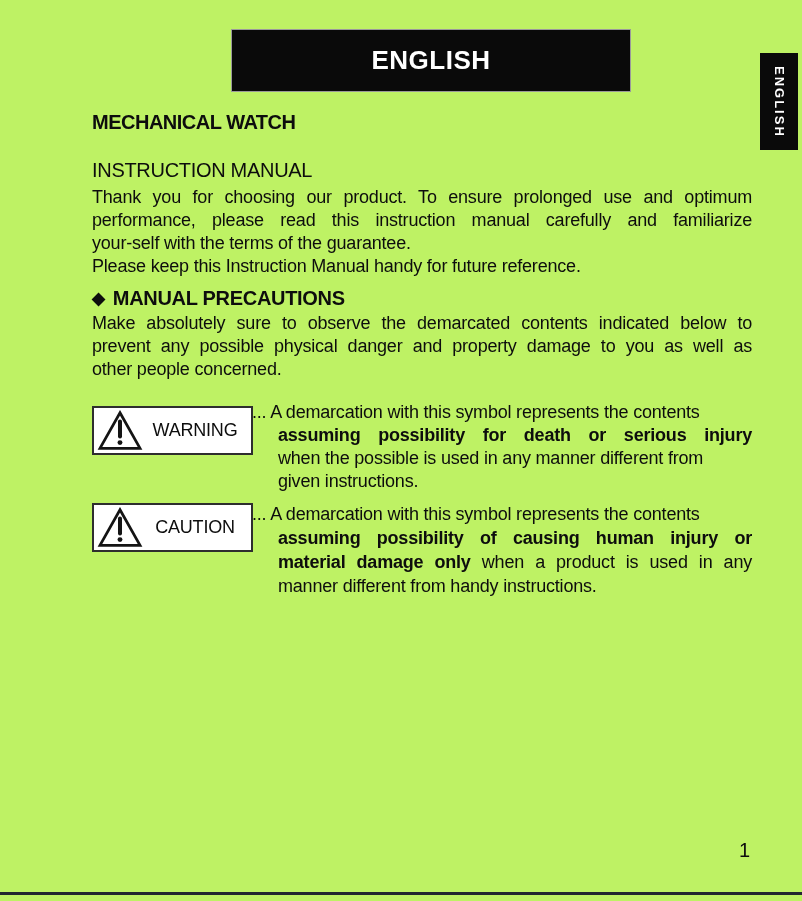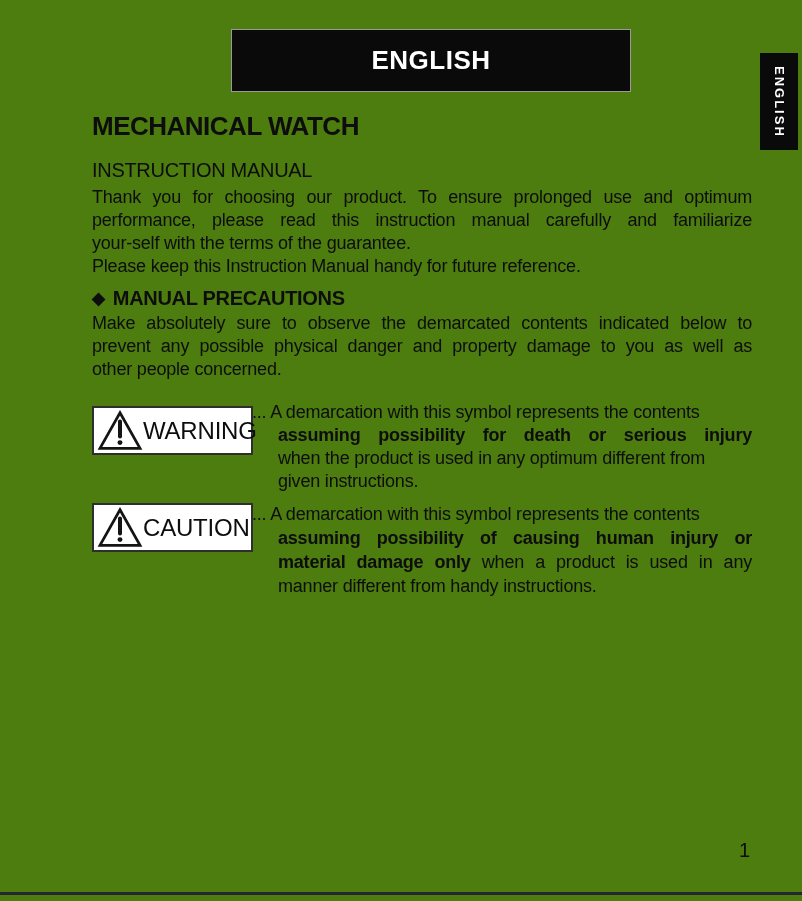"ENGLISH" .page { background: #4d7c0f -> #bef264 }
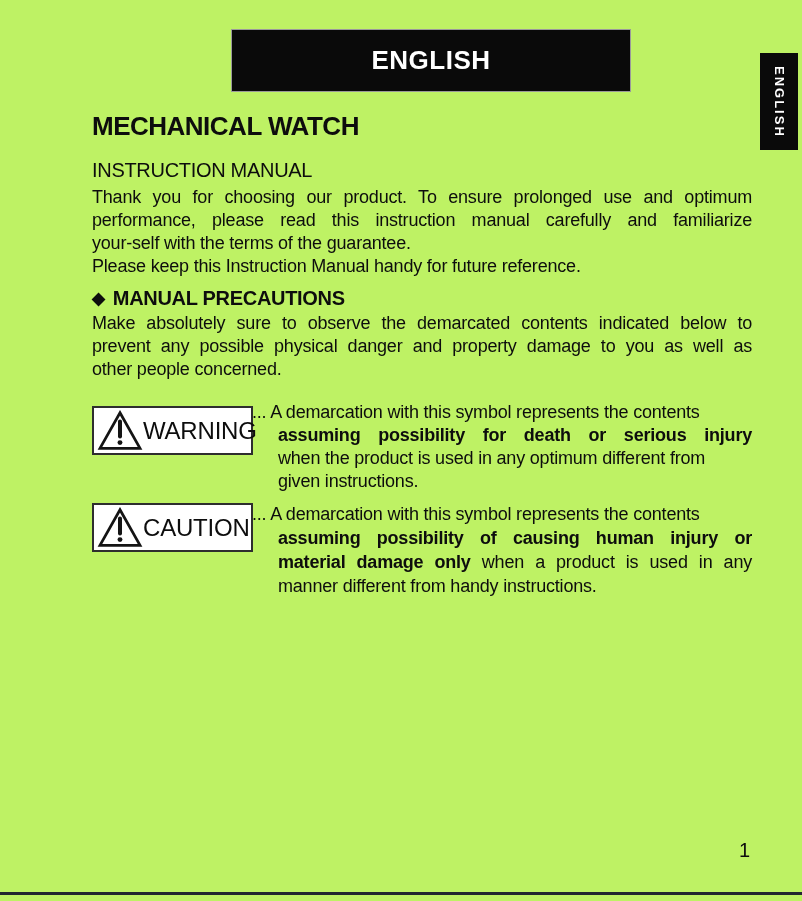"MECHANICAL WATCH" .doc-title { font-size: 26px -> 20px }
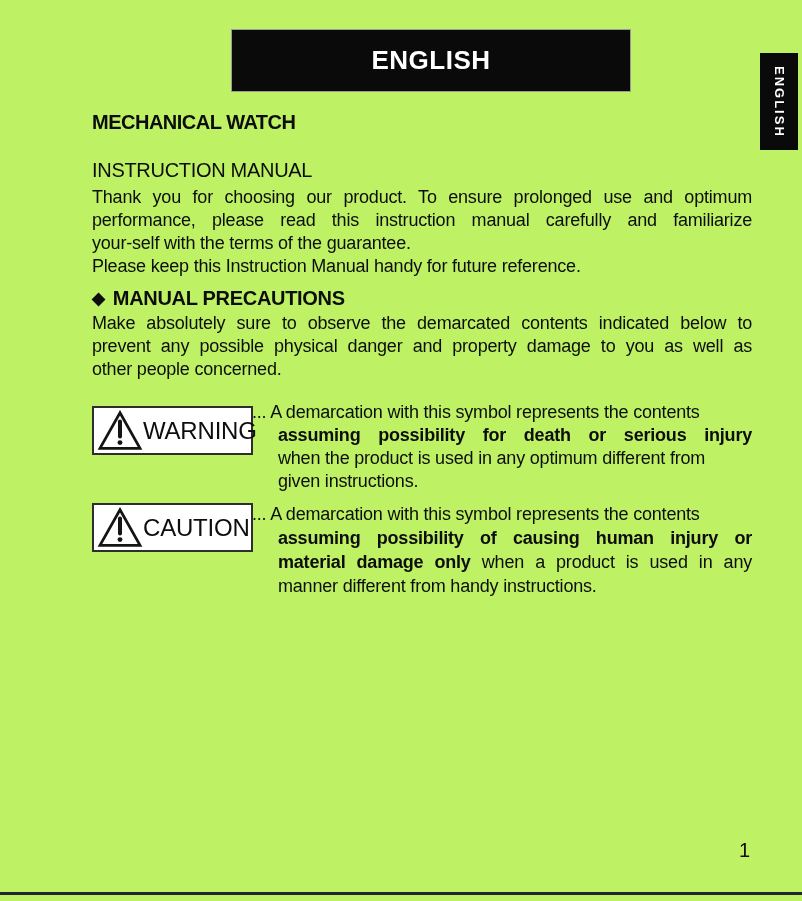"WARNING" .notice-label { font-size: 24px -> 18px }
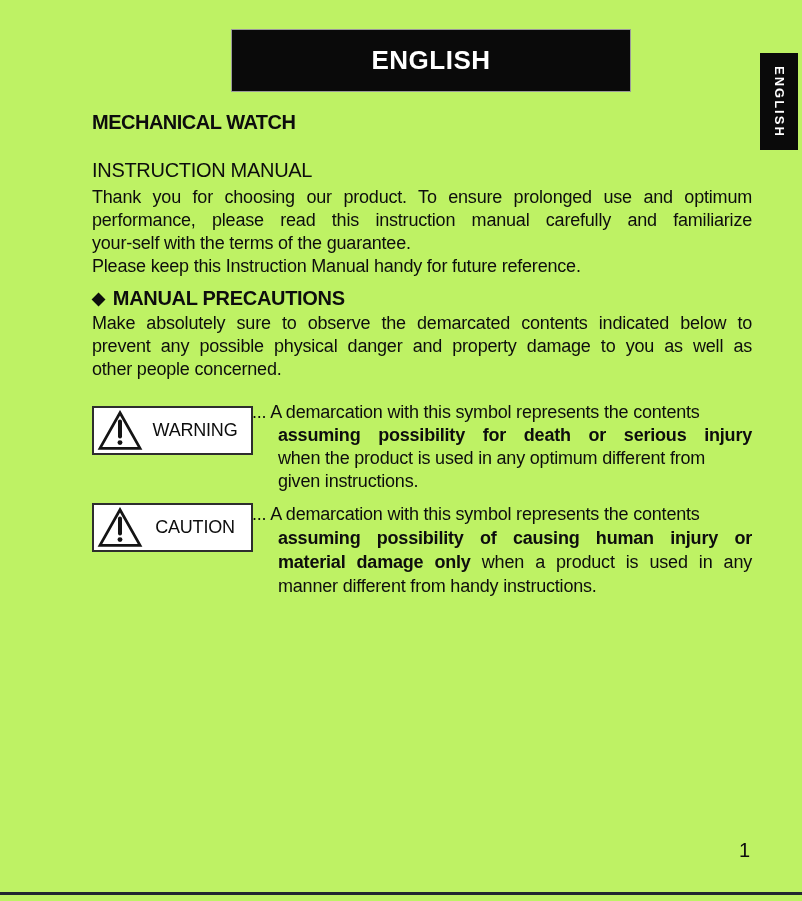"when the product is used" span { text: product is used in any optimum -> possible is used in any manner }
